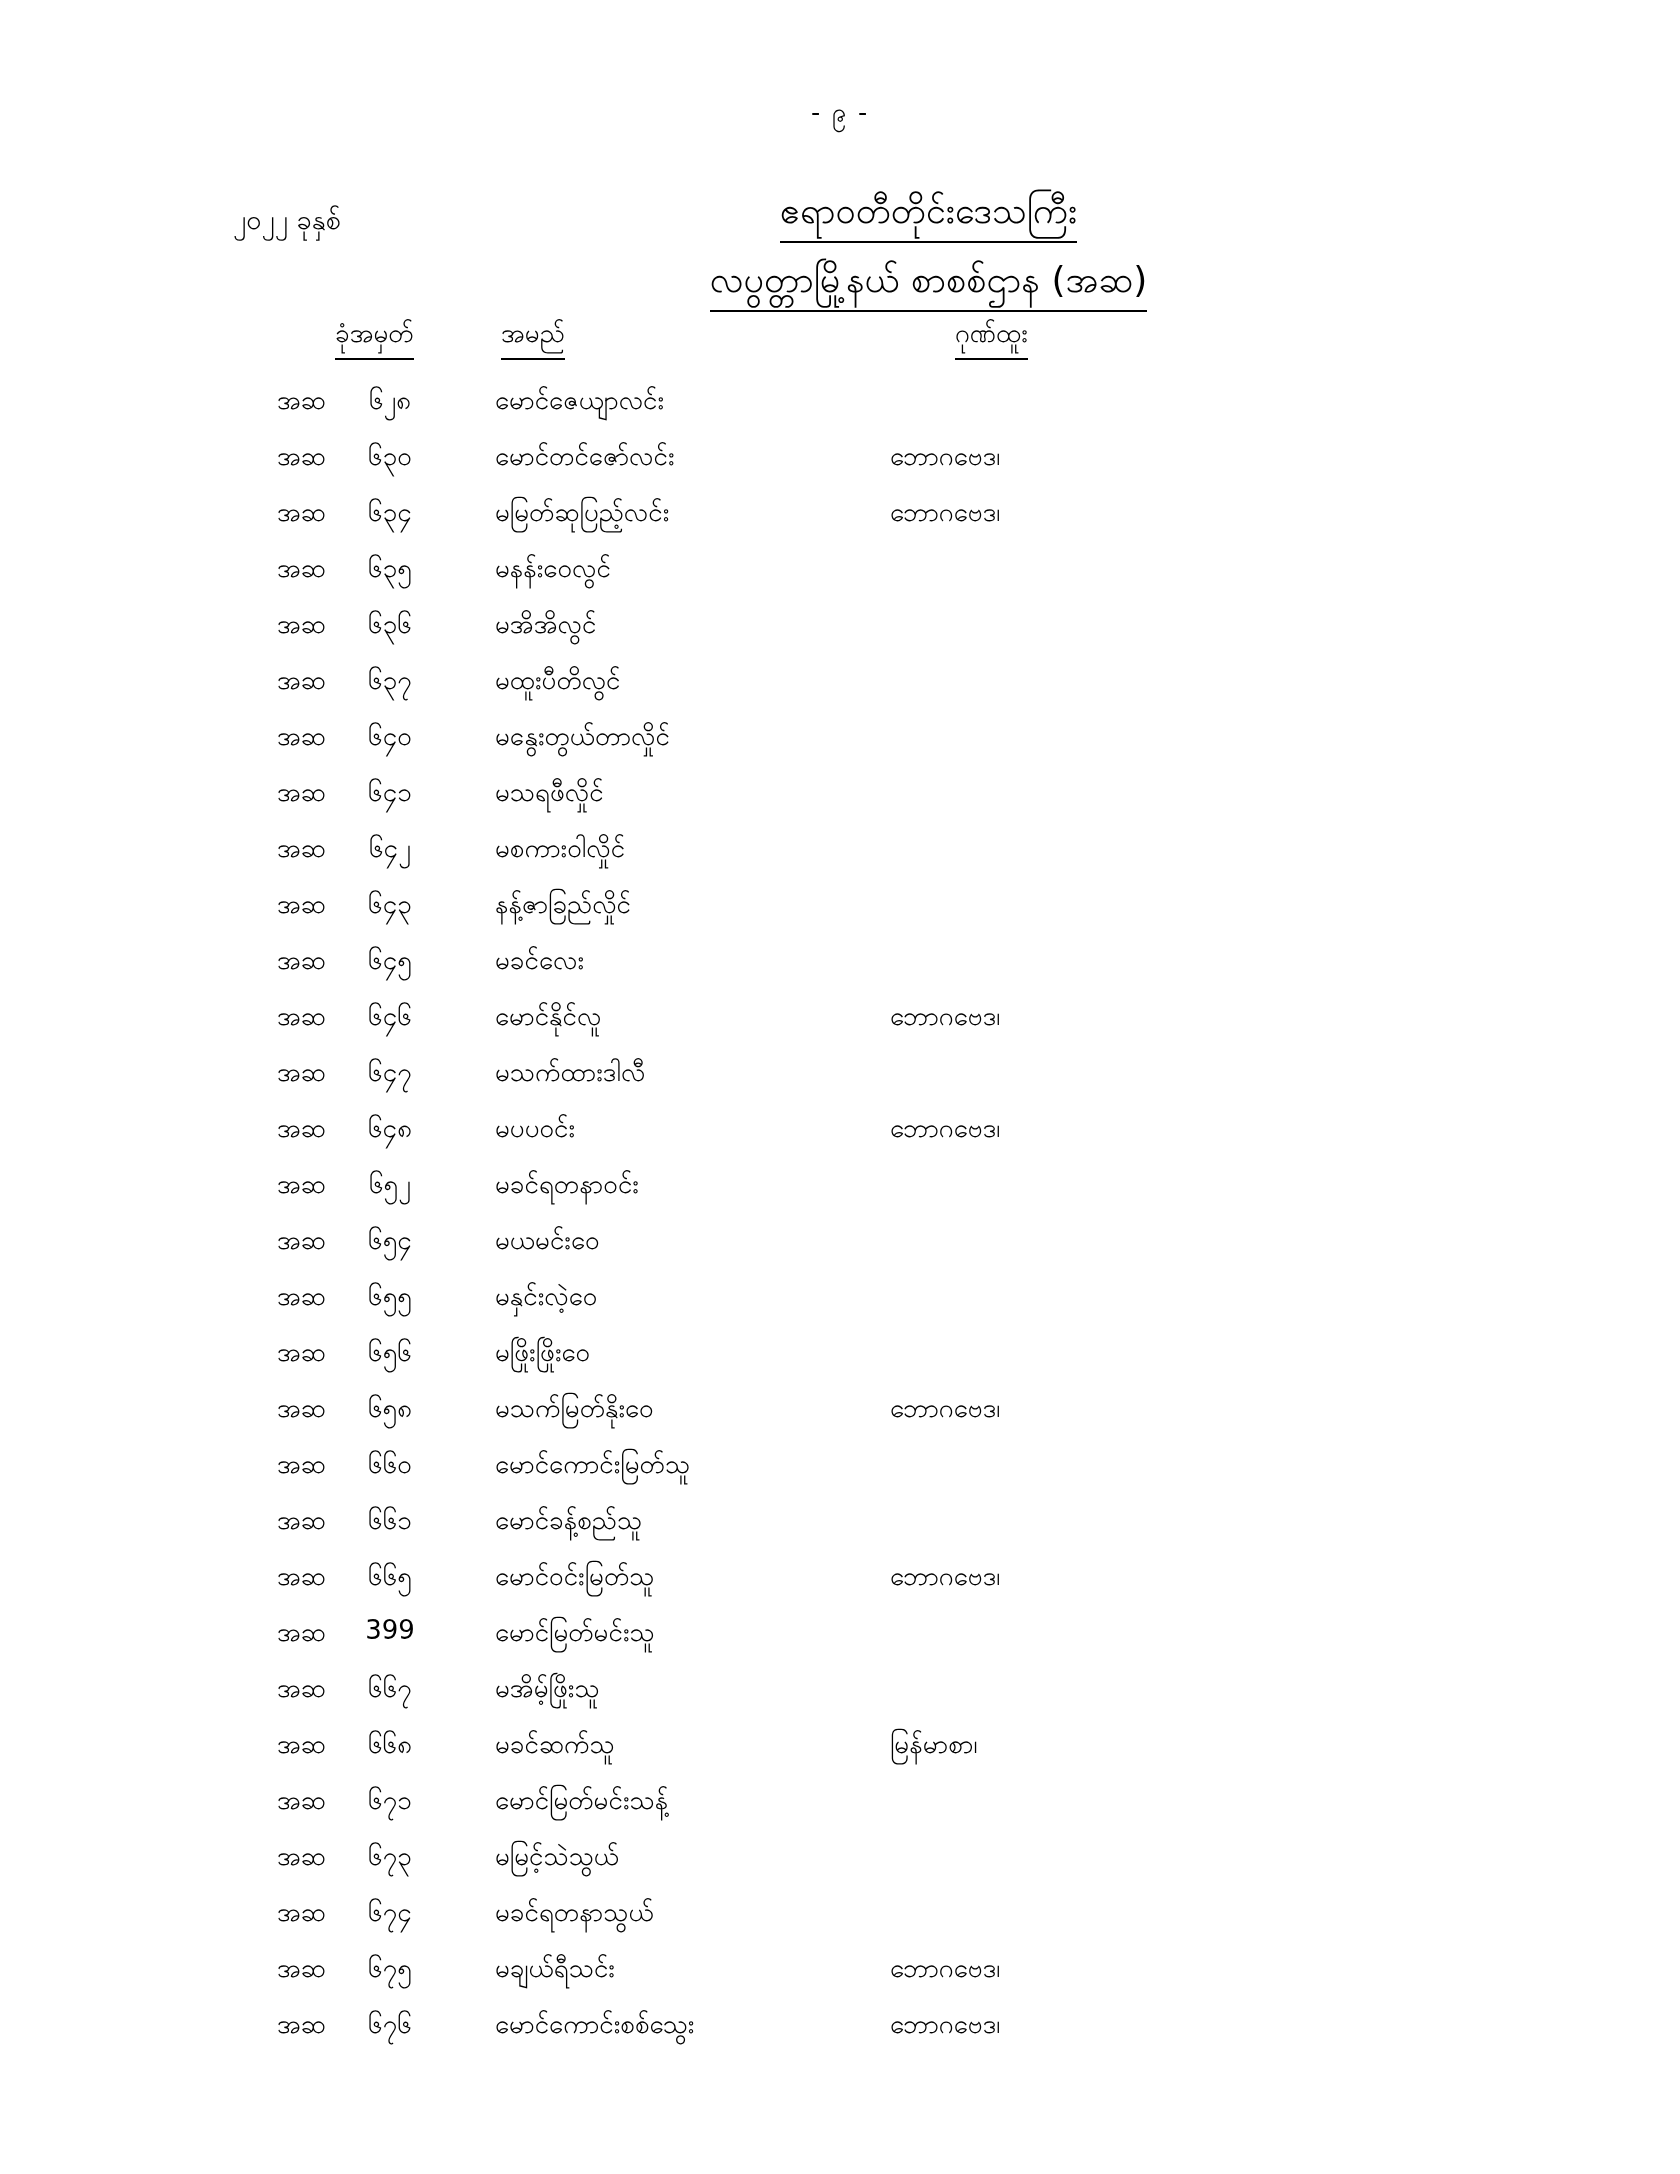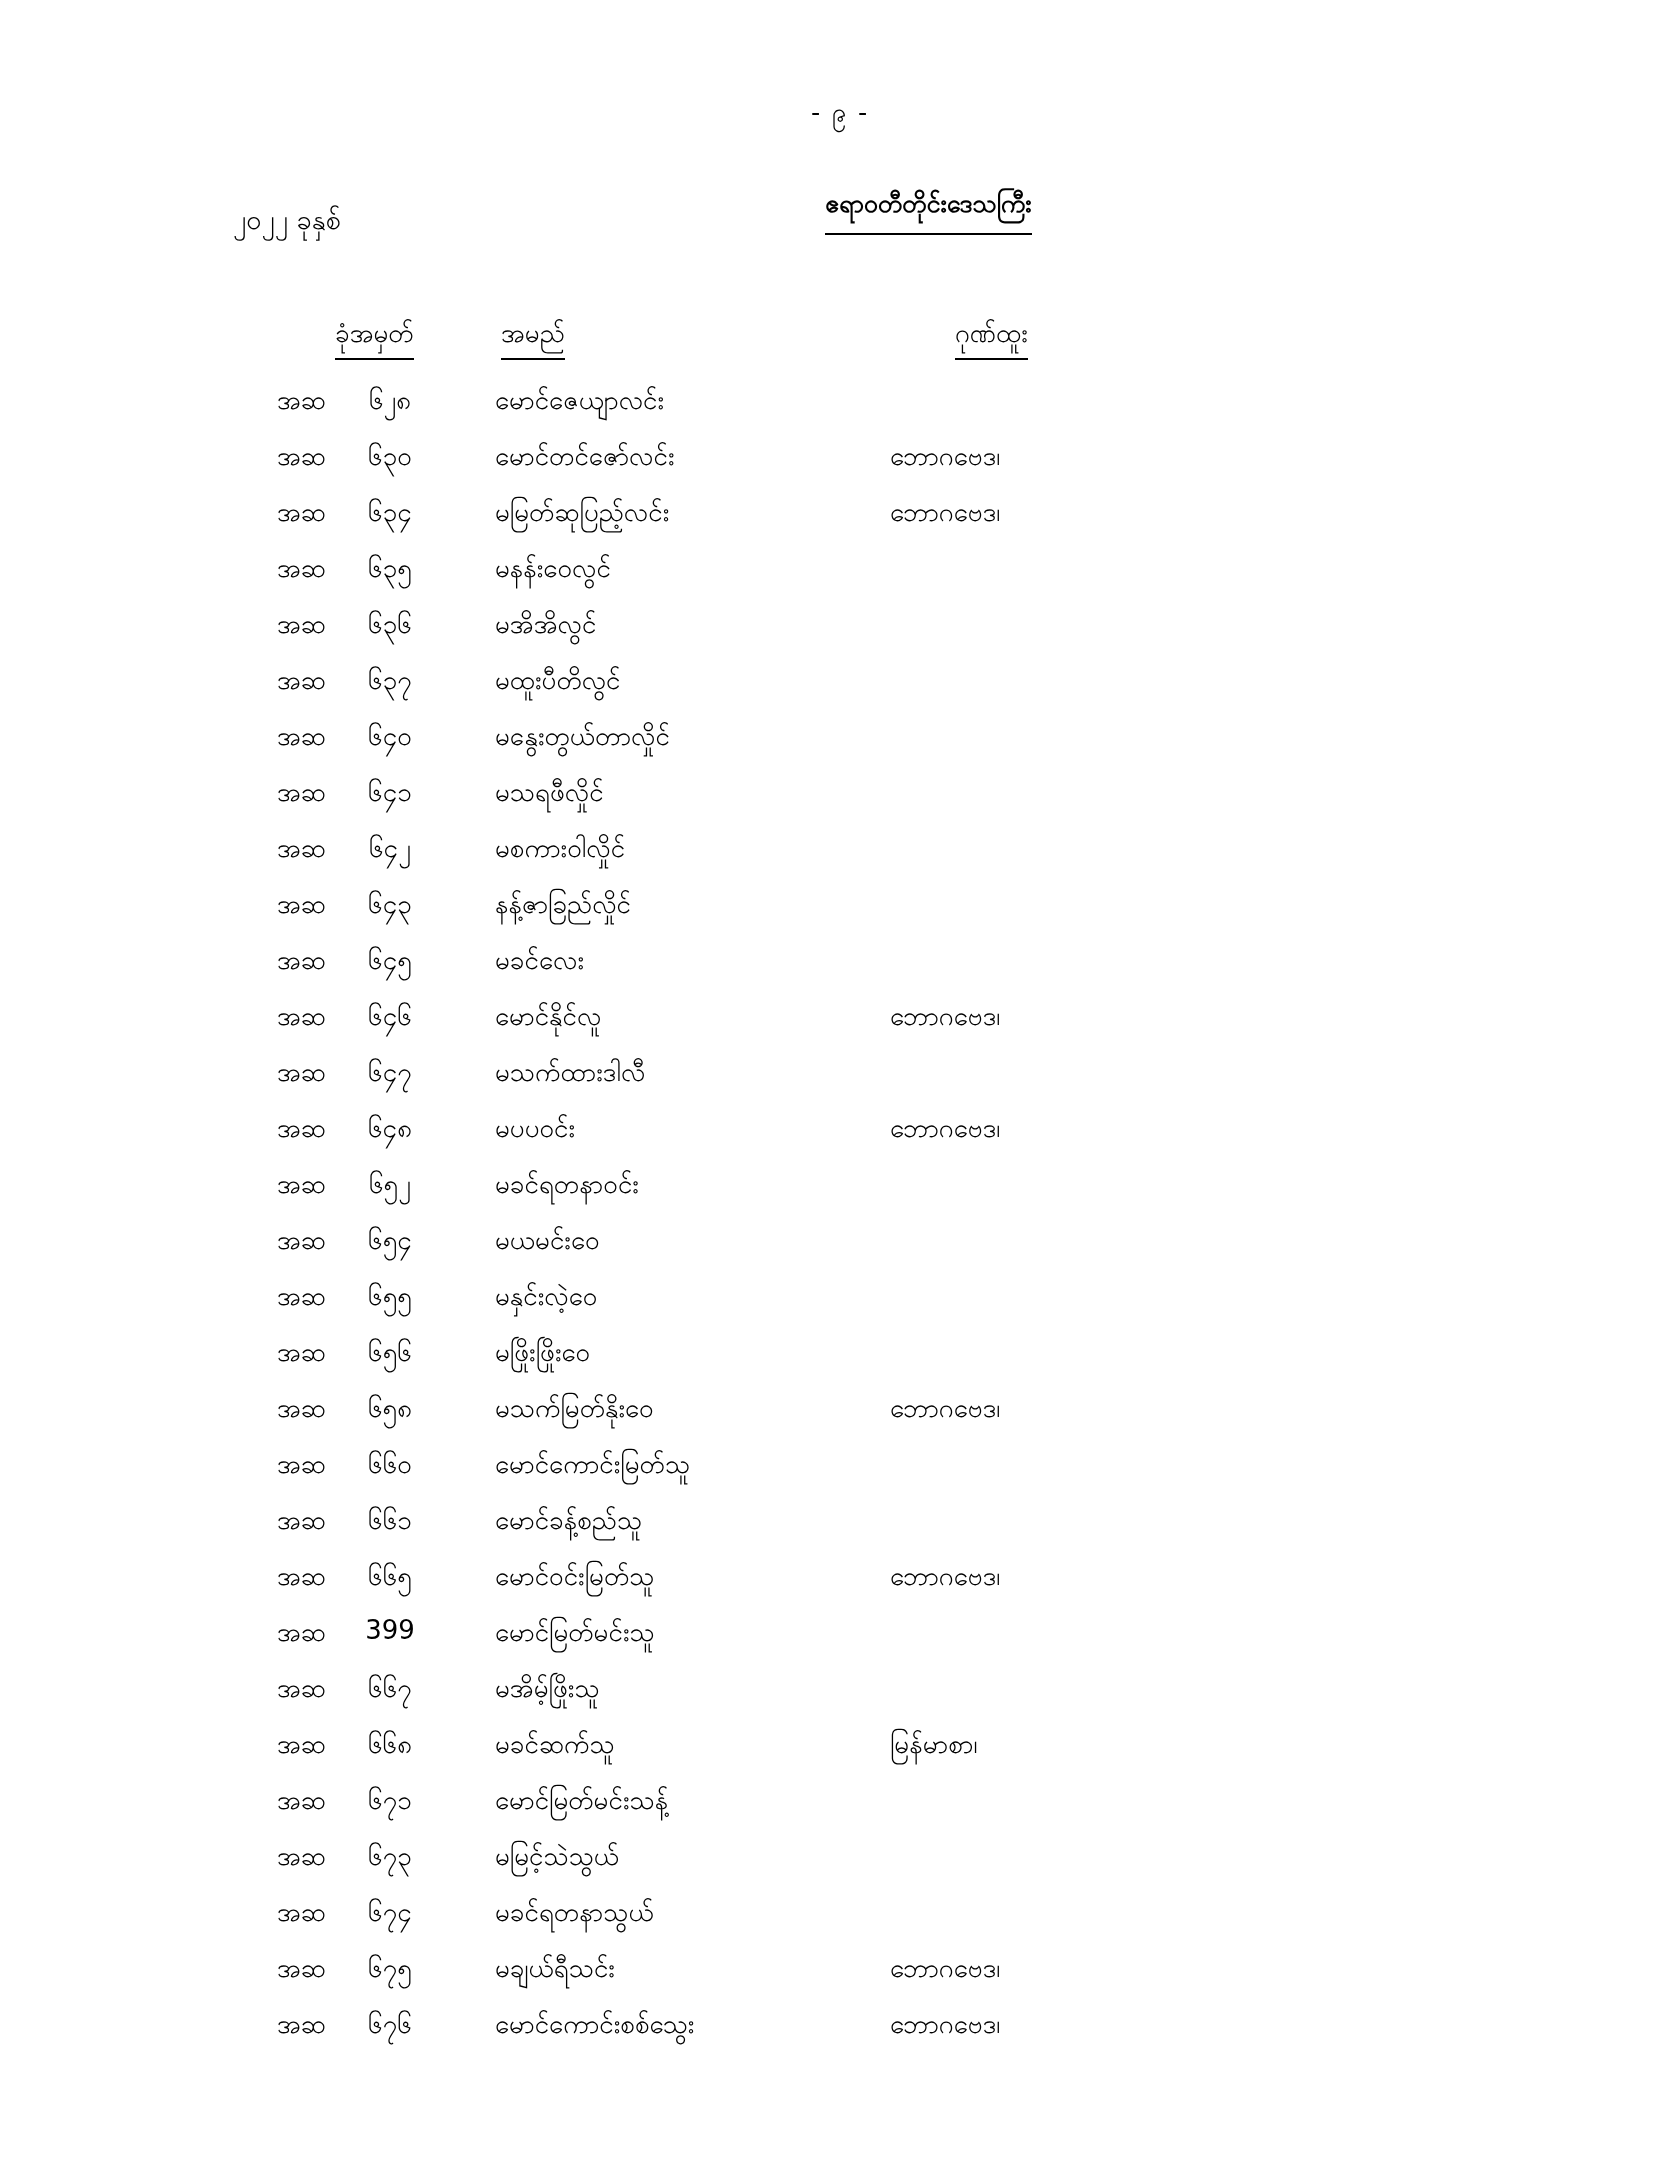"ဧရာဝတီတိုင်းဒေသကြီး" .title-line { font-size: 25px -> 36px; font-weight: bold -> none; padding-bottom: 9px -> 0 }
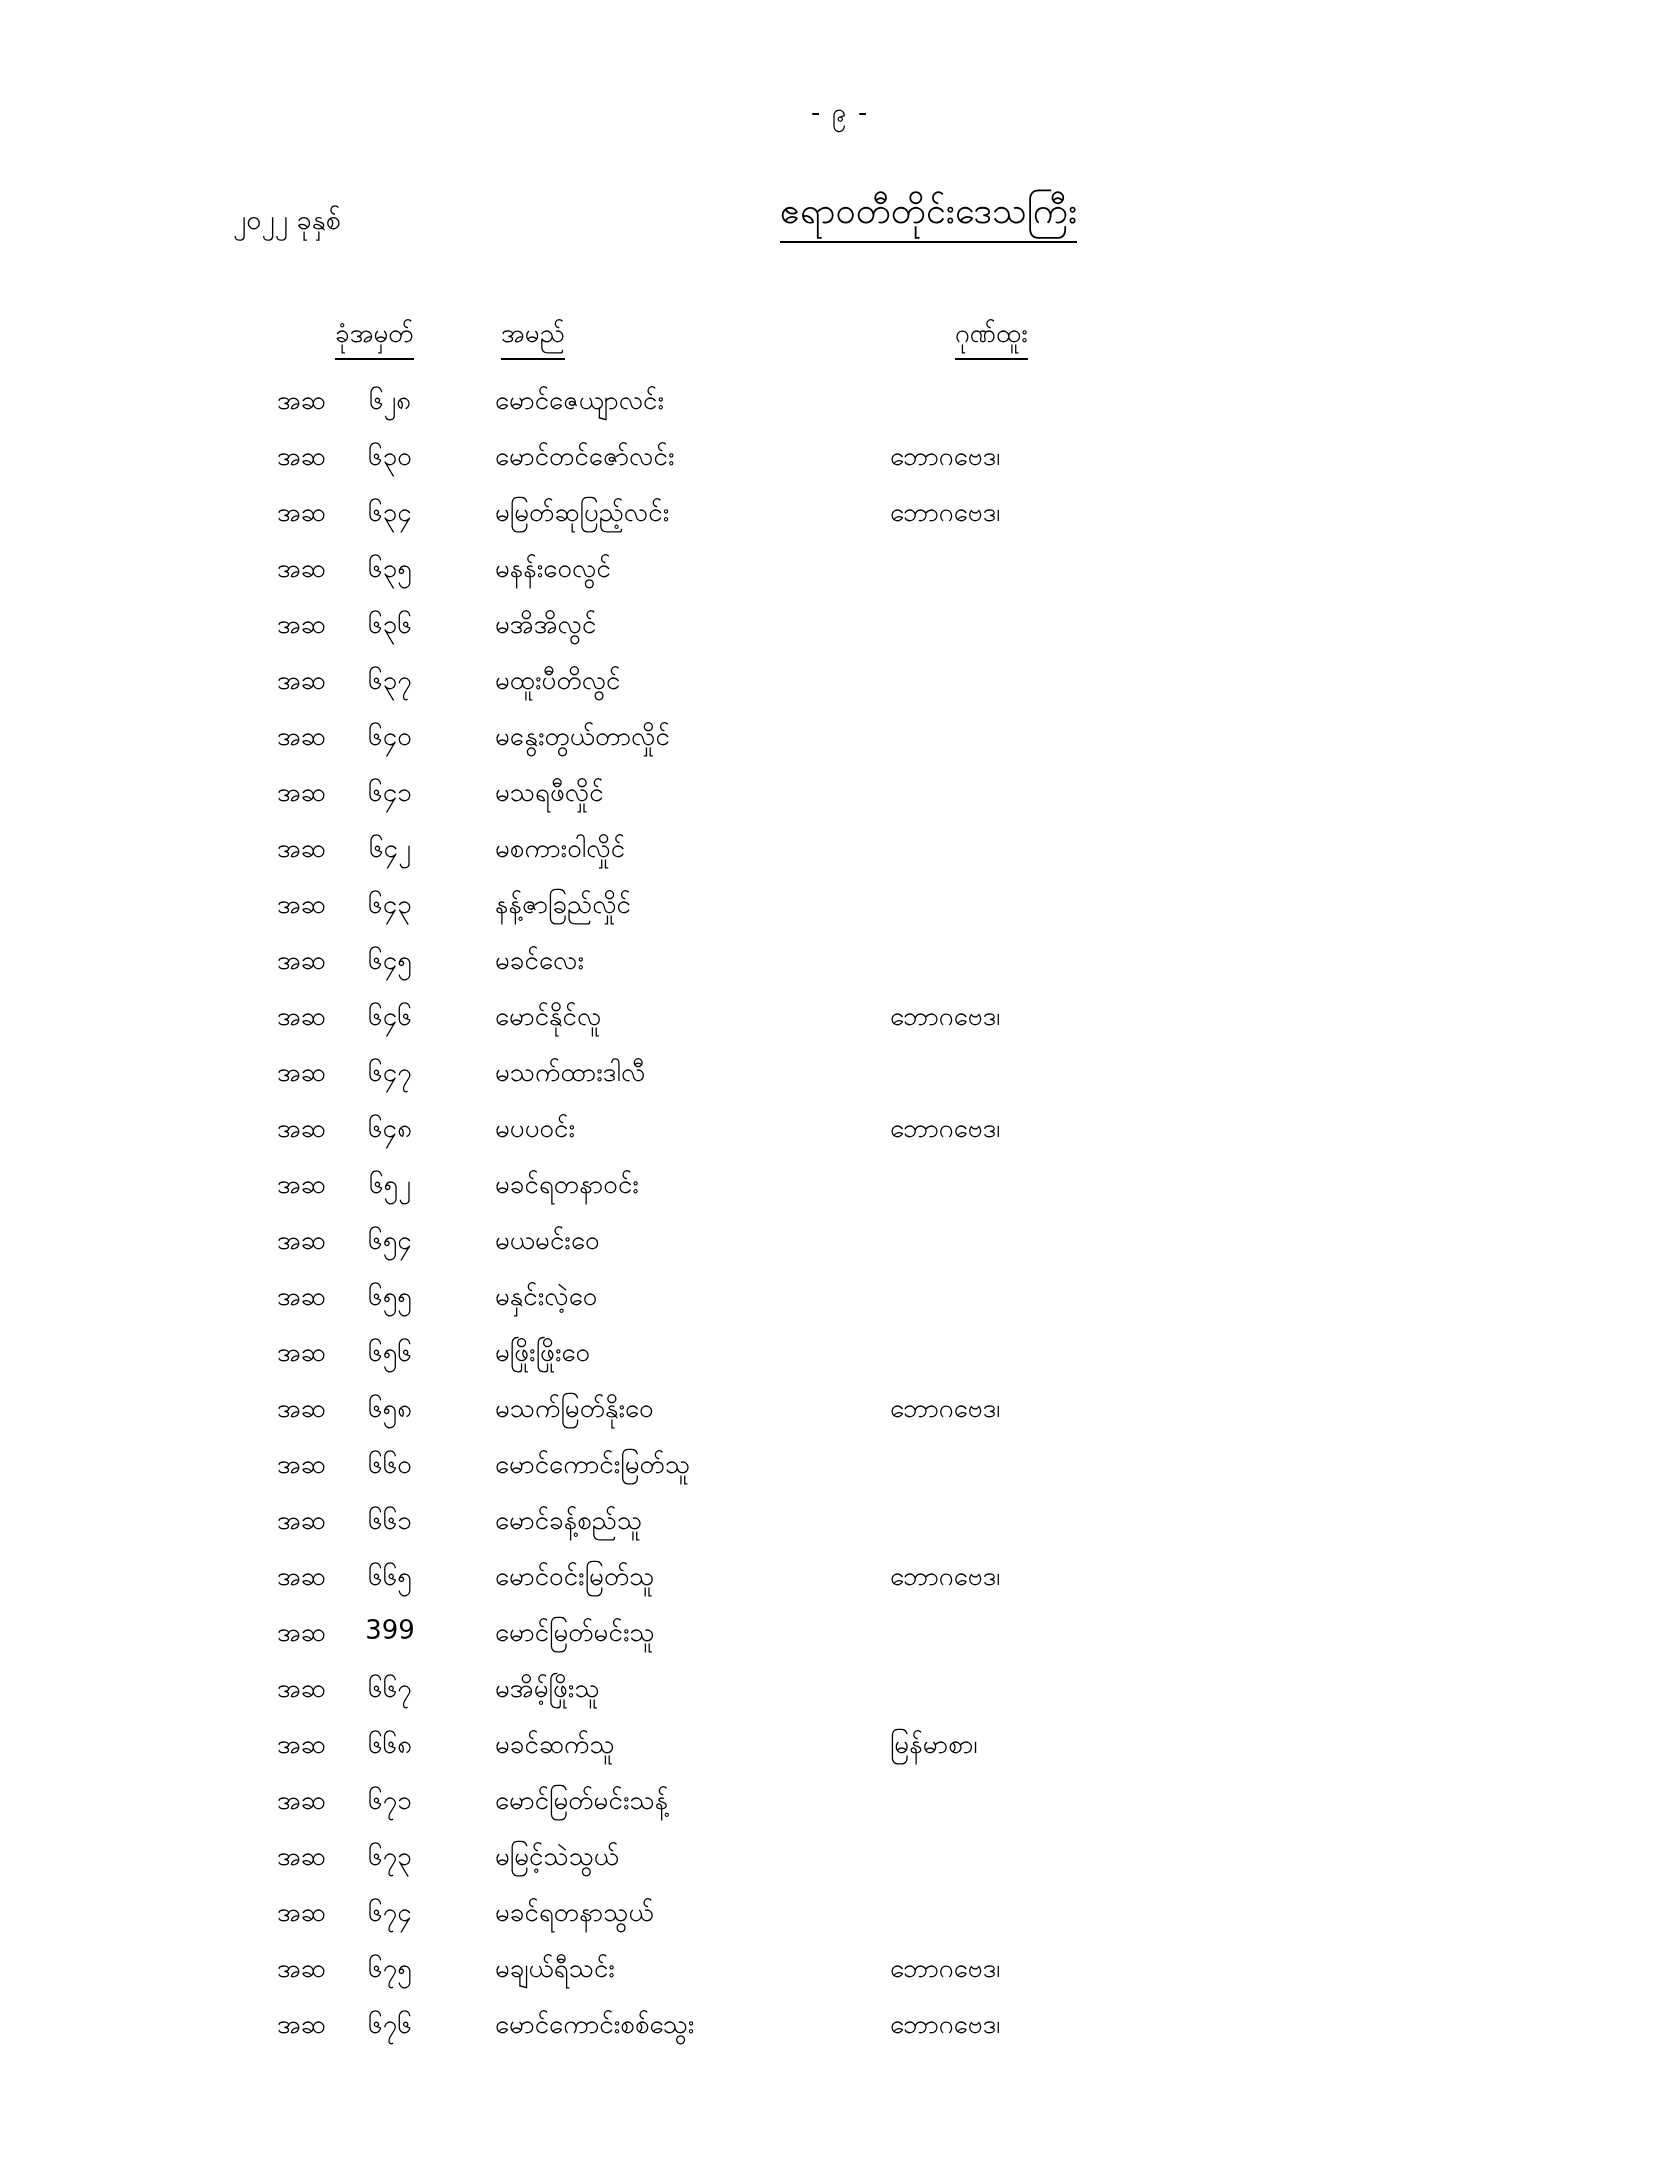"လပွတ္တာမြို့နယ် စာစစ်ဌာန (အဆ)" div.title-line2-wrap { html: none -> <div> <span>လပွတ္တာမြို့နယ် စာစစ်ဌာန (အဆ)</span> </div> }
